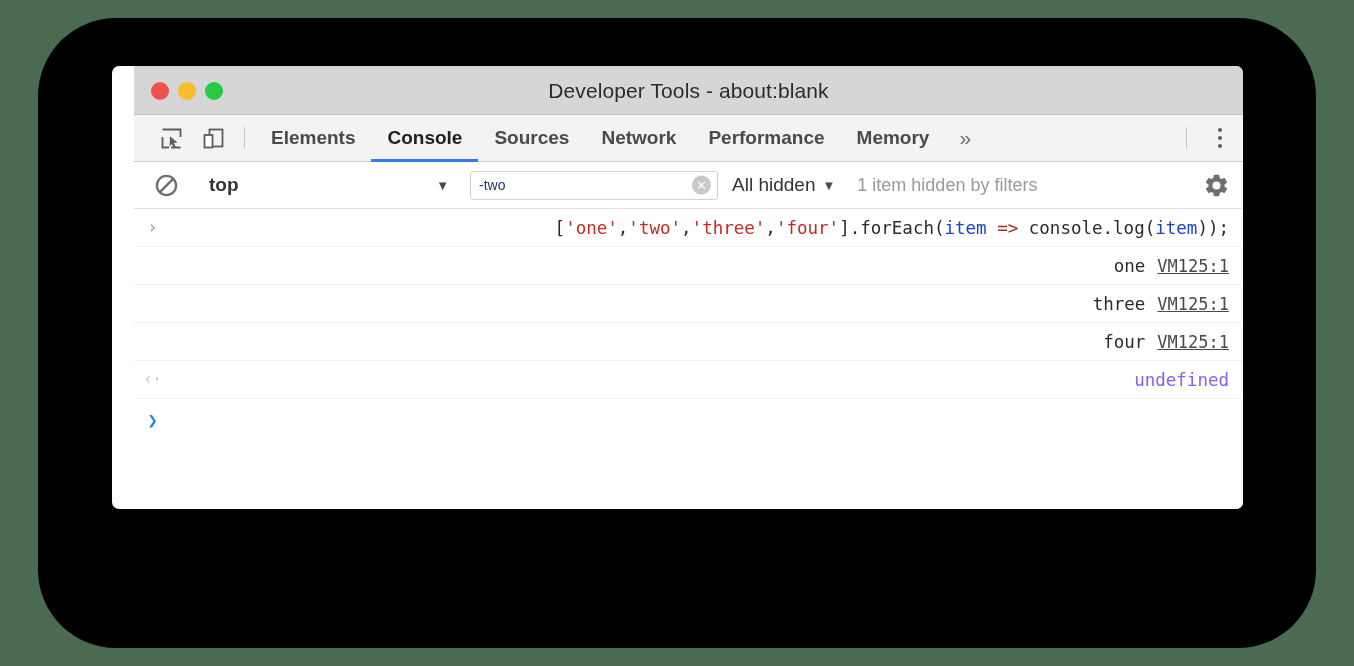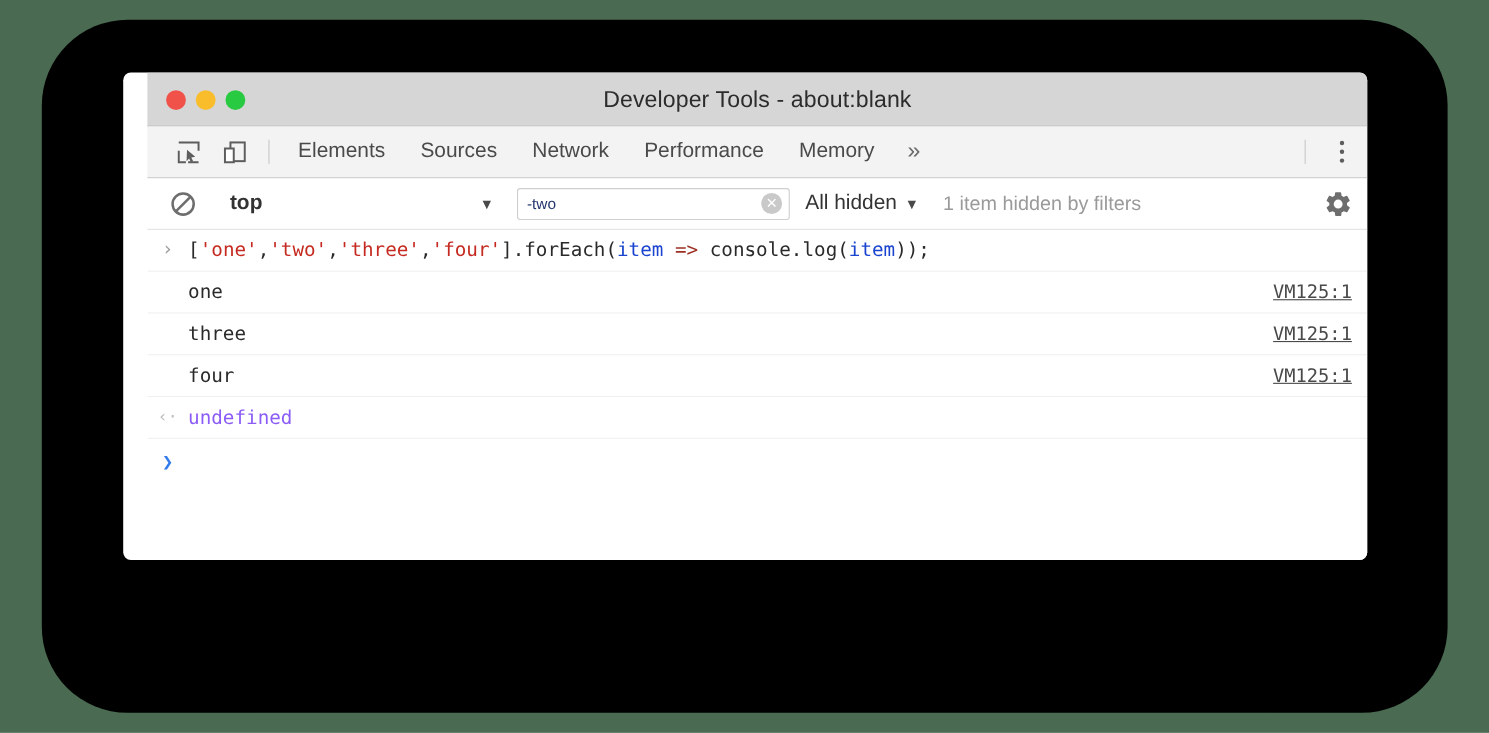"Elements" .tab { font-weight: none -> bold }
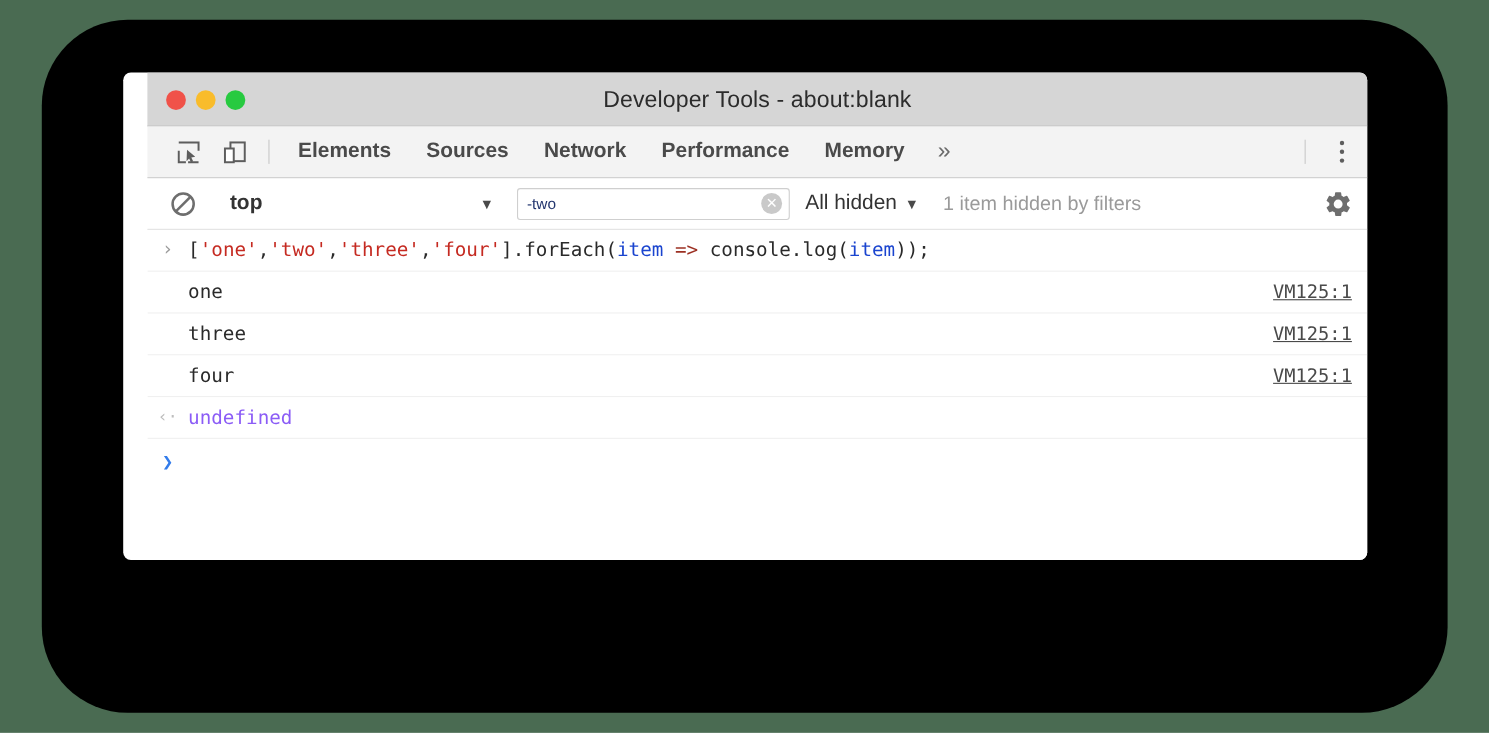"Console" div.tab { html: none -> <div> <span>Console</span> </div> }
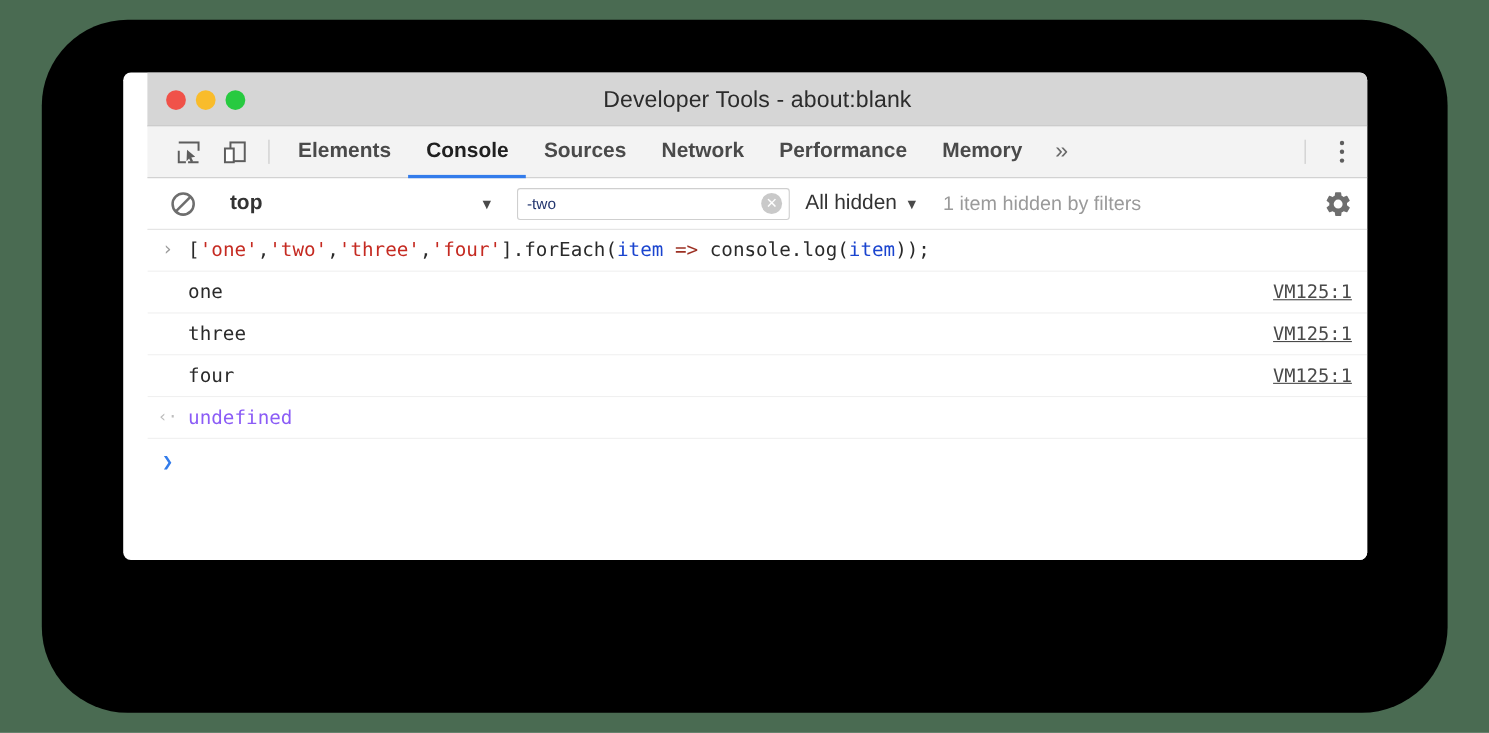"['one','two','three','four'].forEach(ite" .row .content { text-align: none -> right }
